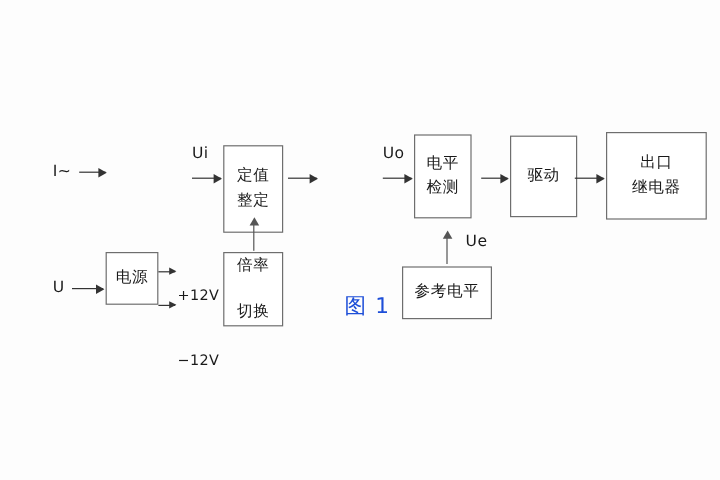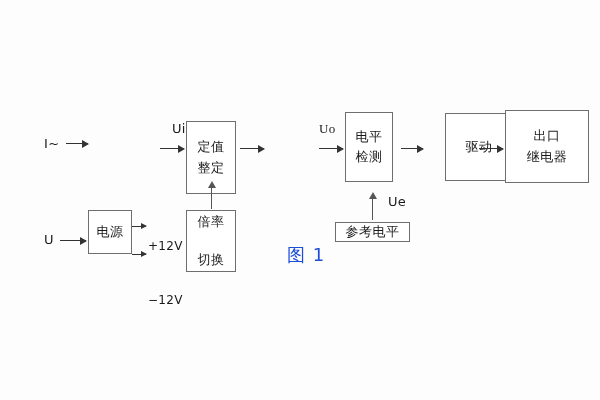"Ui" div.lbl { left: 172px -> 160px }
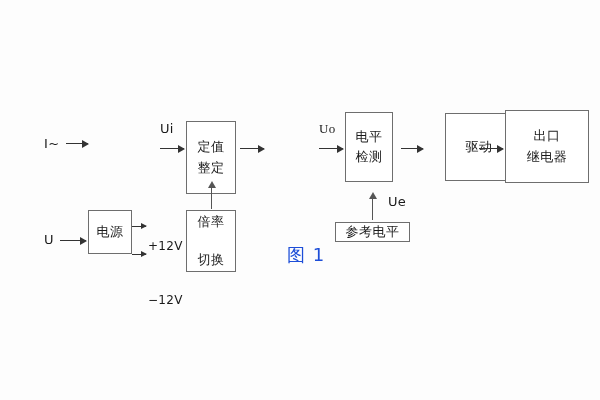"Uo" div.lbl { font-family: Liberation Serif, serif -> none }
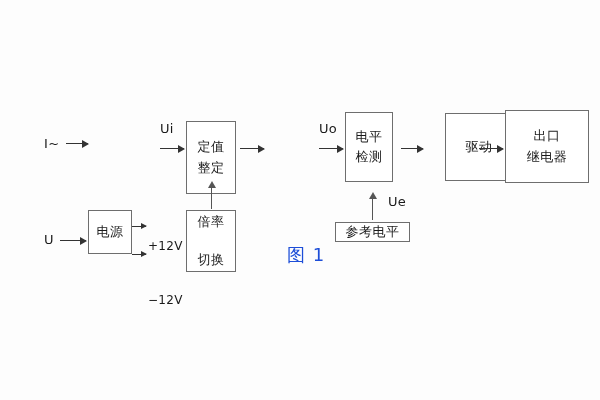"驱动" div.box { left: 445px -> 425px; width: 68px -> 56px }
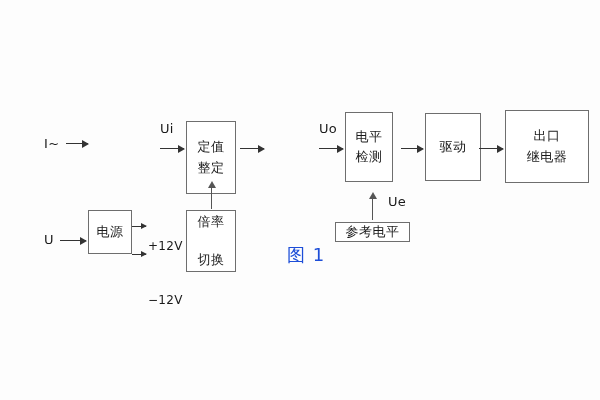"参考电平" div.box { height: 20px -> 44px }
